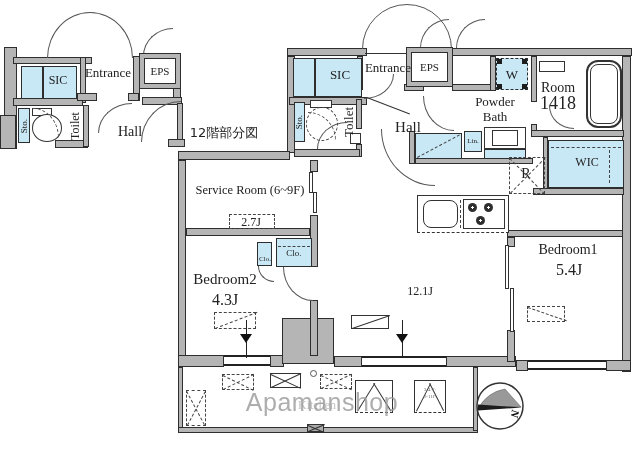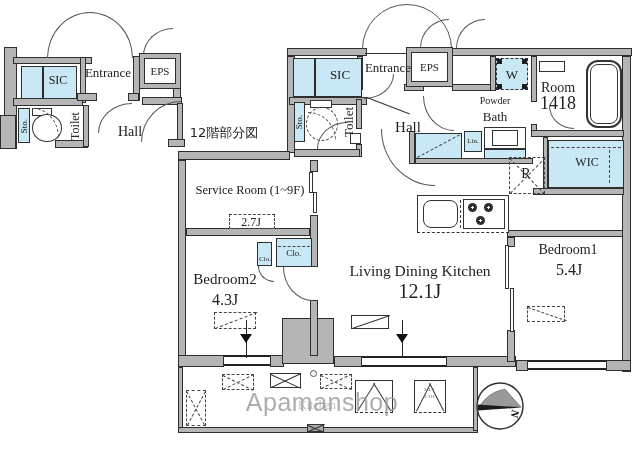"Powder" div.lbl { font-size: 10px -> 13px }
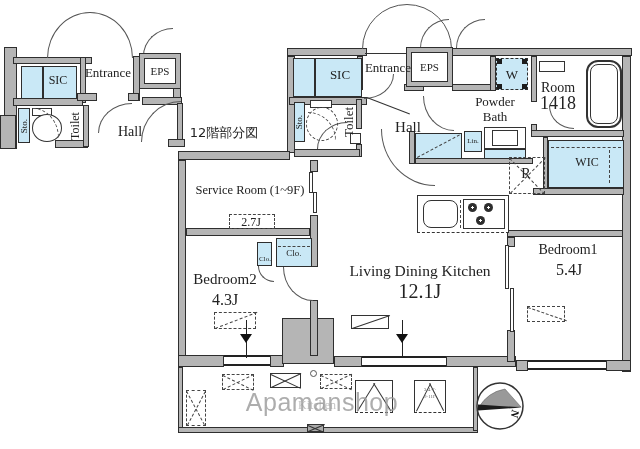"Service Room (1~9F)" div.lbl { text: 1 -> 6 }
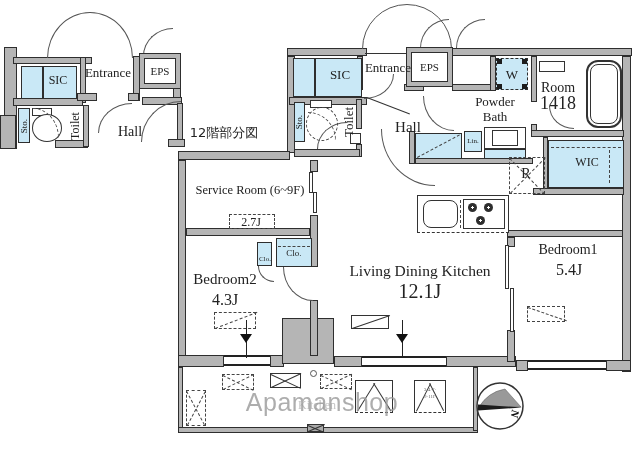"Living Dining Kitchen" div.lbl { html: <div>Living Dining Kitchen</div> -> none }
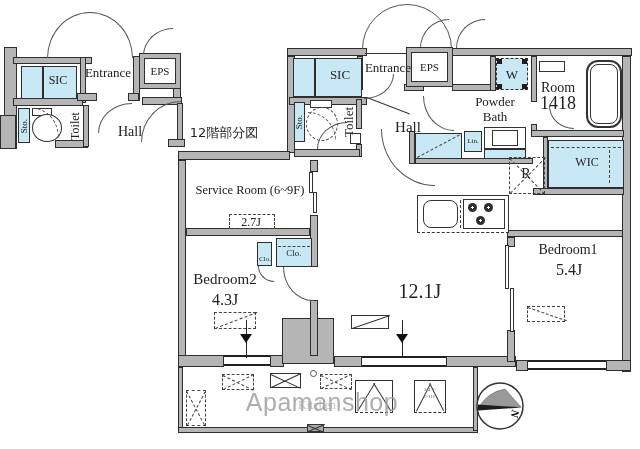"12.1J" div.lbl { font-size: 20px -> 12px }
